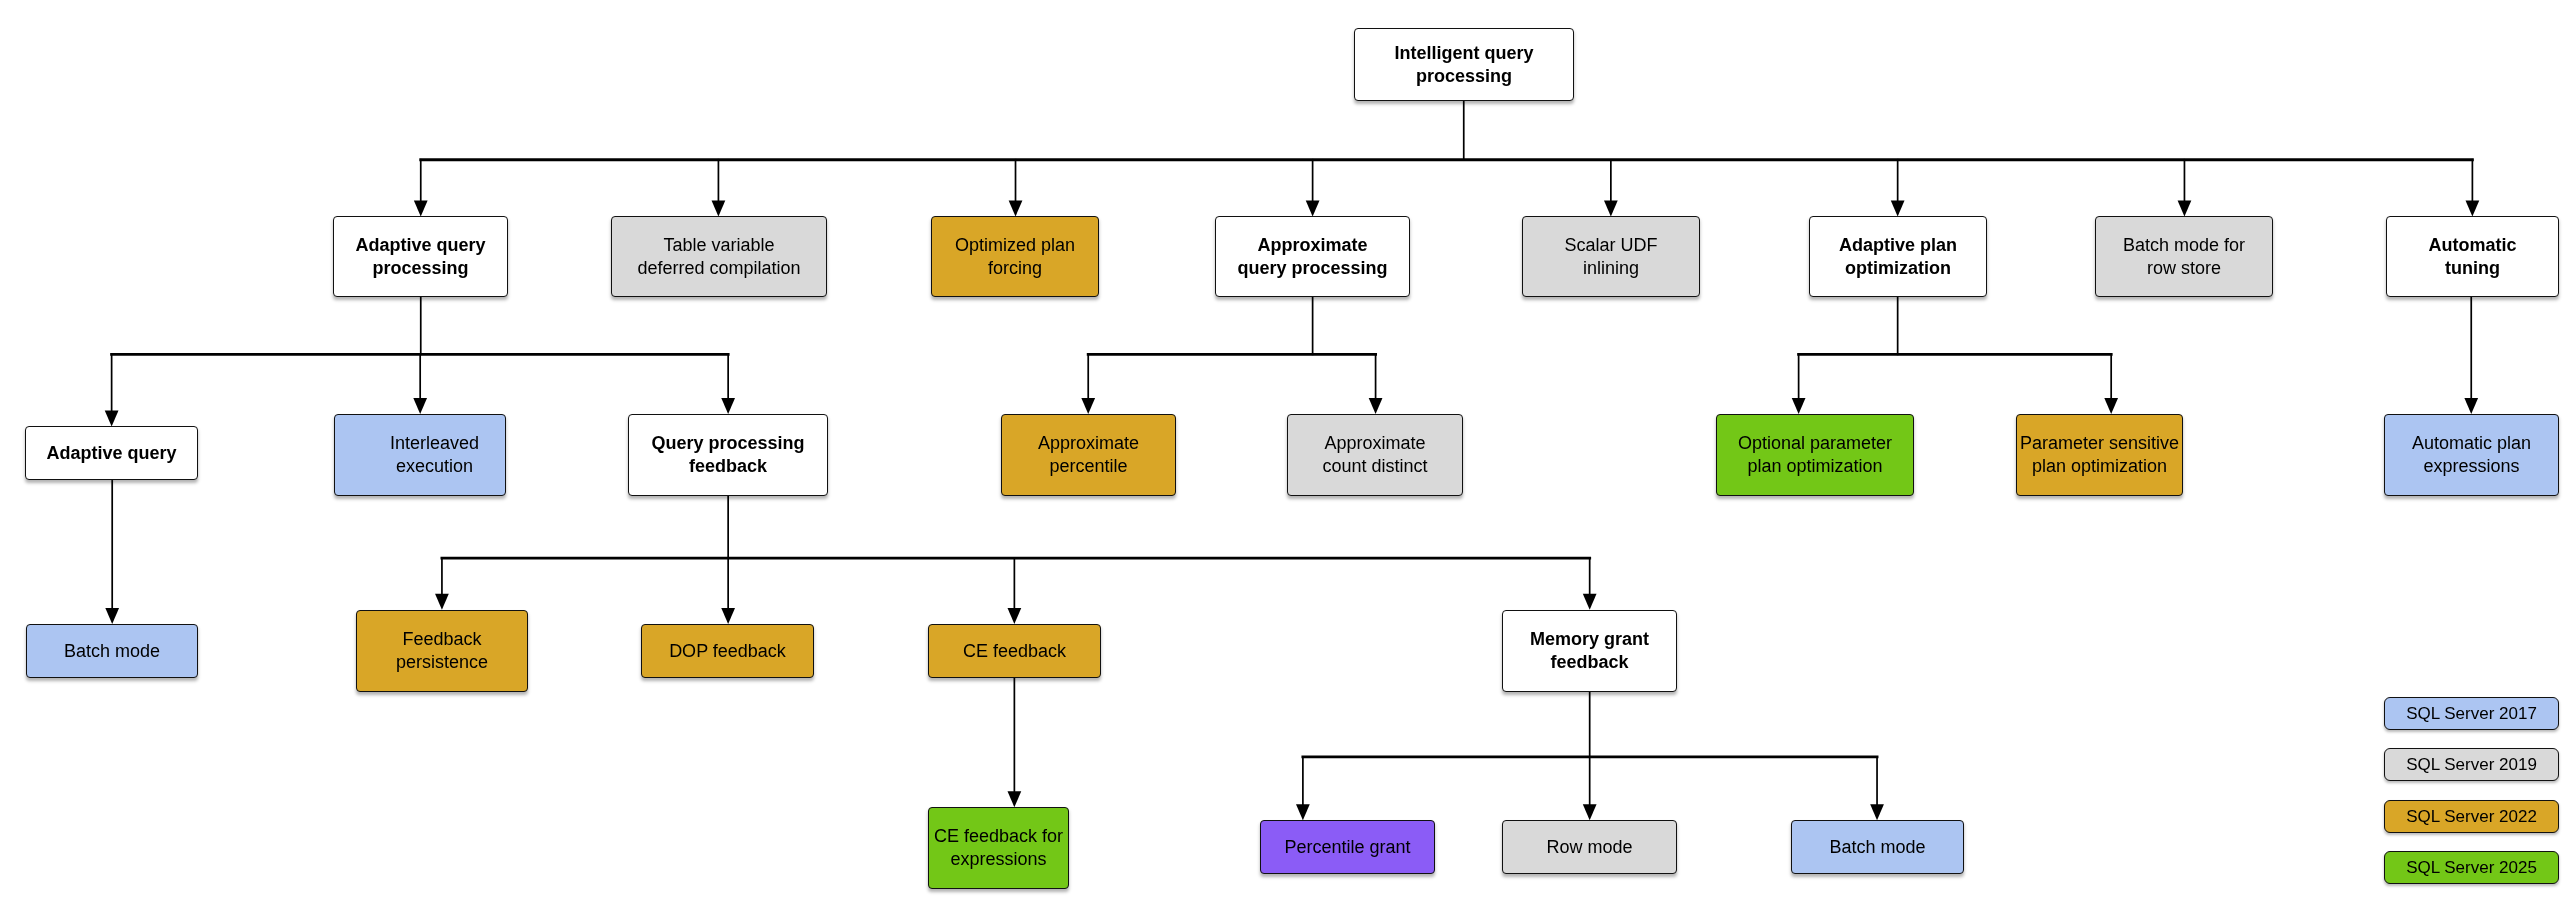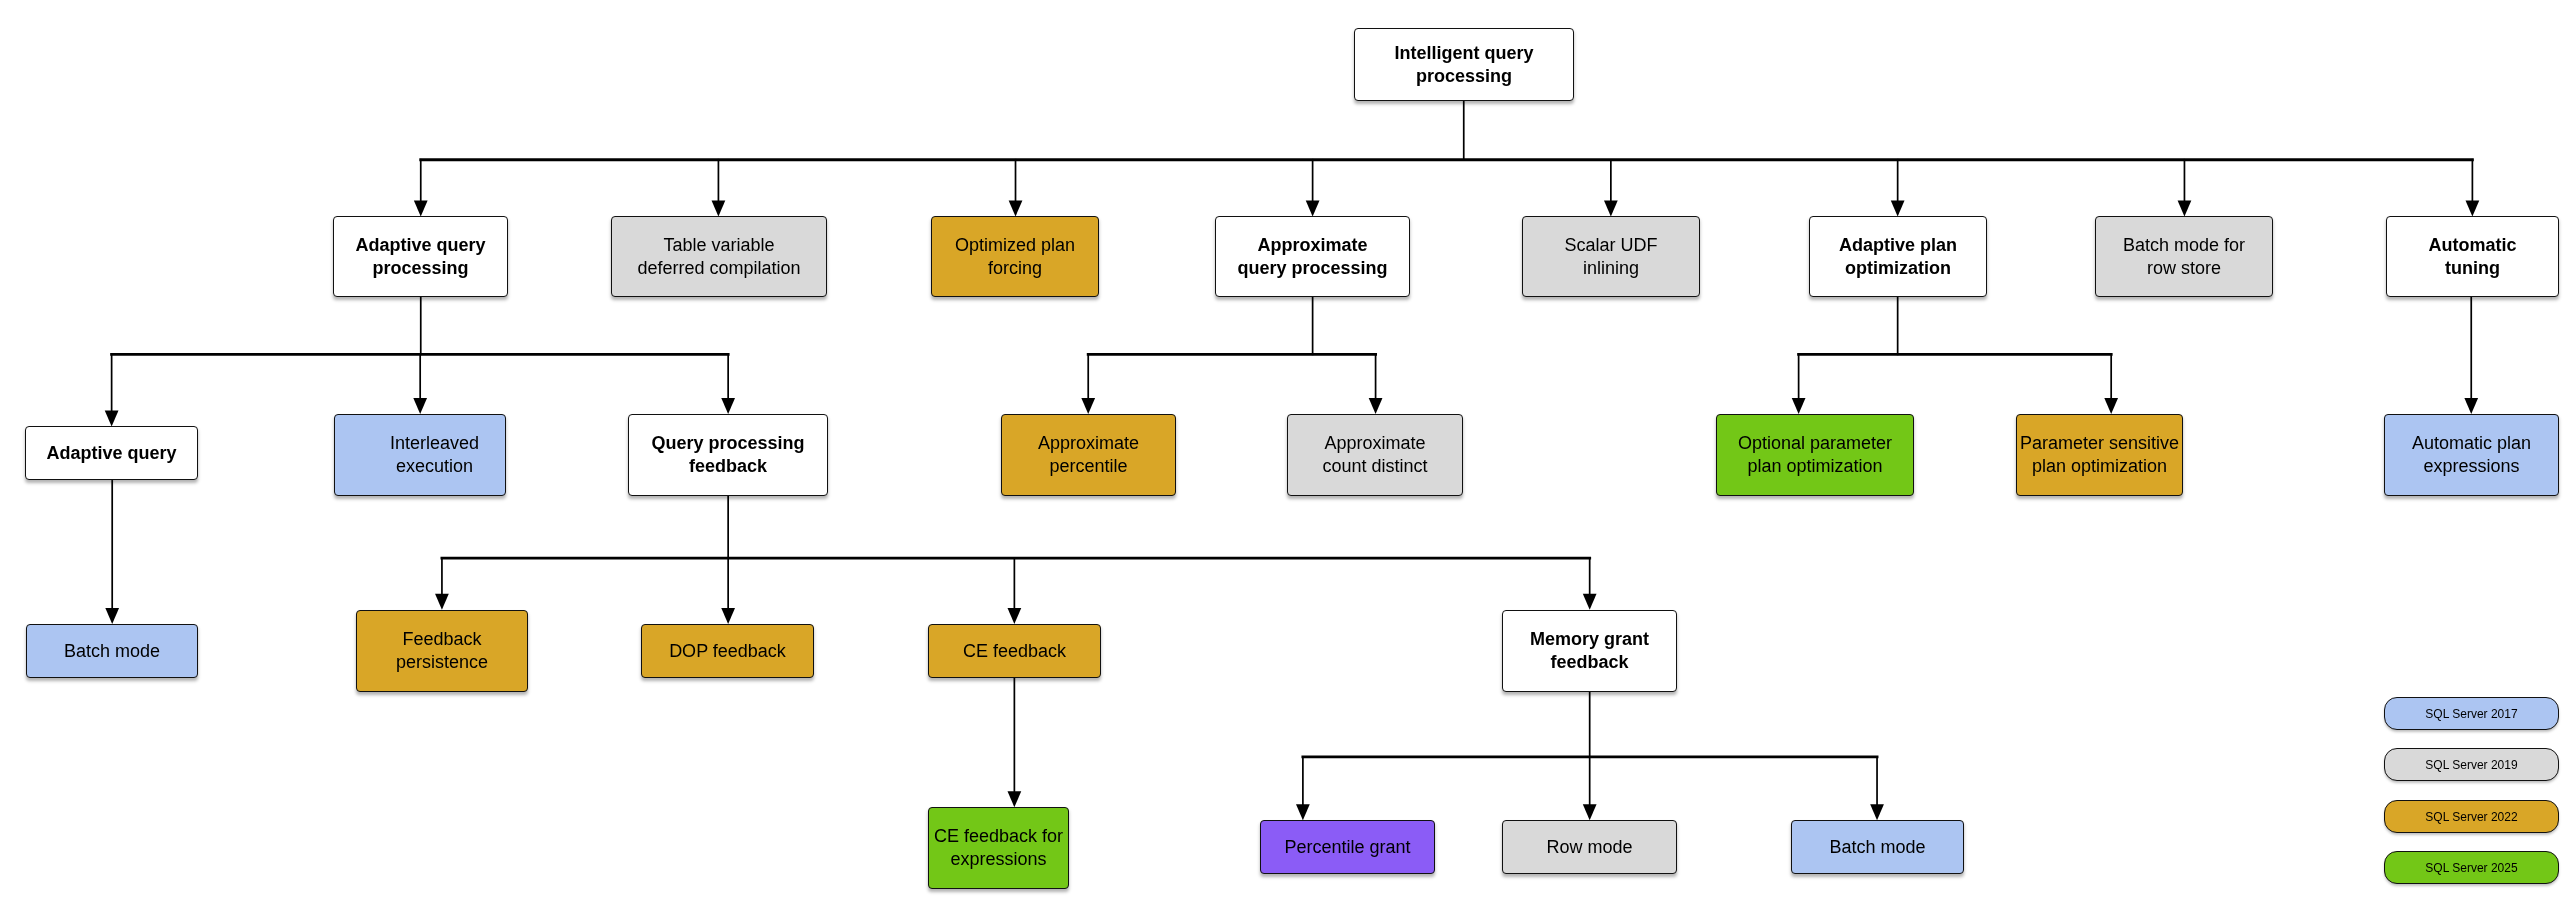"SQL Server 2017" .legend-chip { border-radius: 13px -> 6px; font-size: 12px -> 17px }
